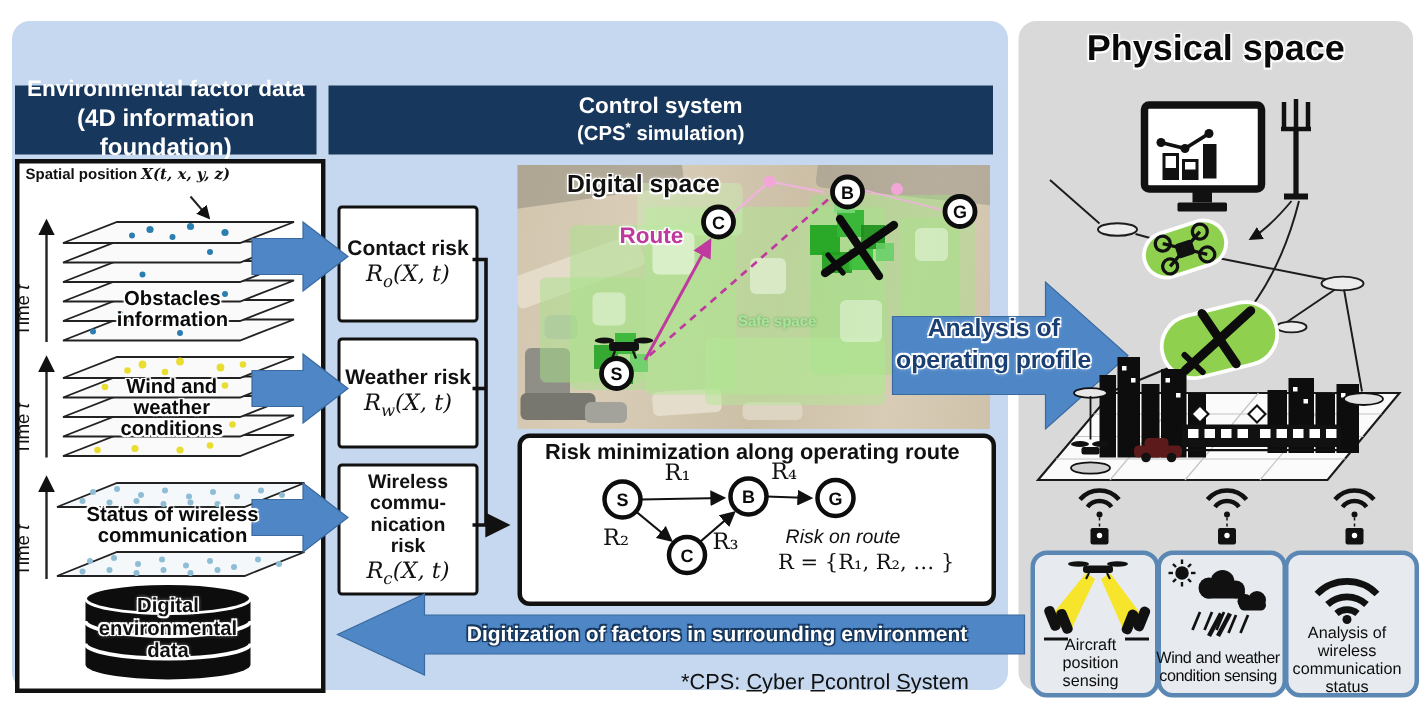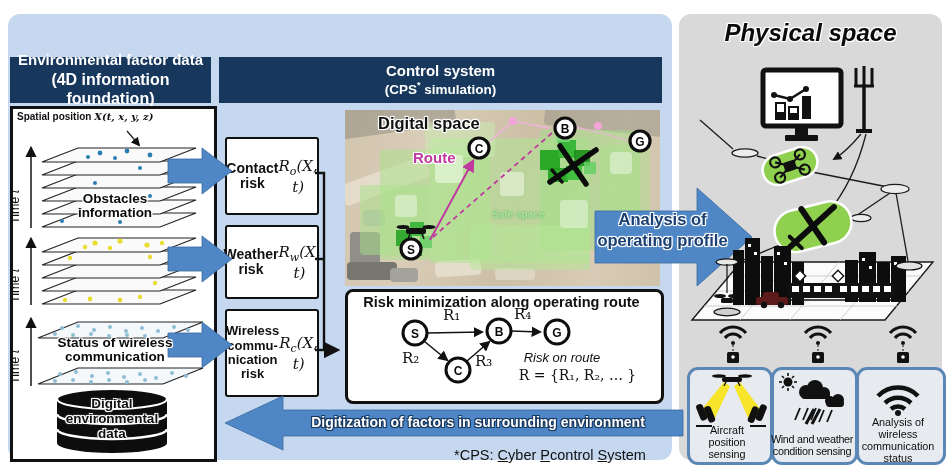"Physical space" div.abs { font-style: italic -> none }
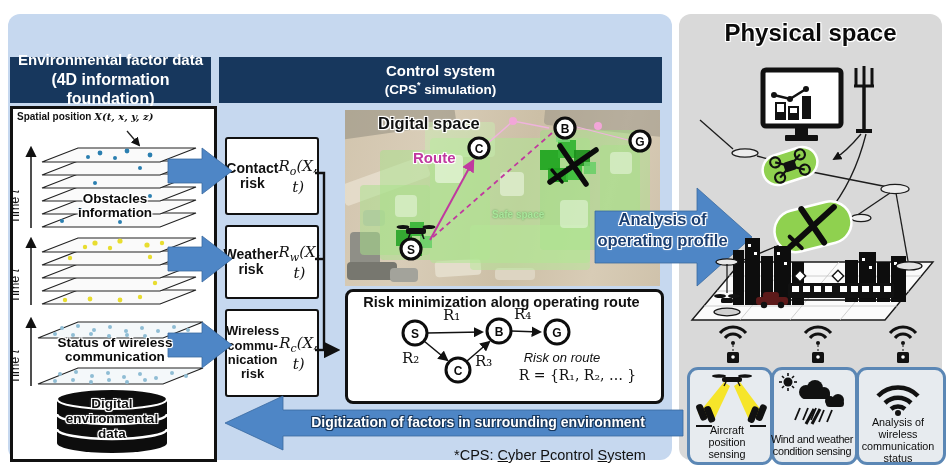"Contact risk" .riskbox { flex-direction: row -> column }
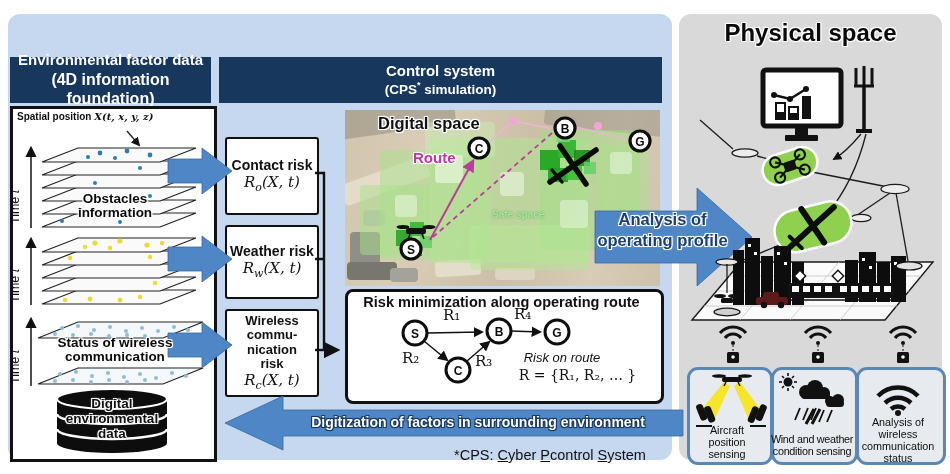"Wind and weather conditions" div.abs { html: none -> <div>Wind and weather conditions</div> }
